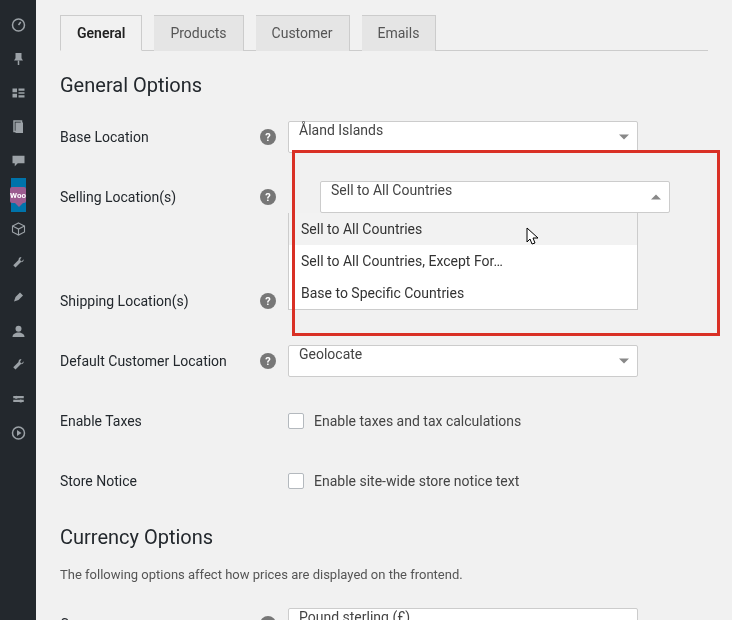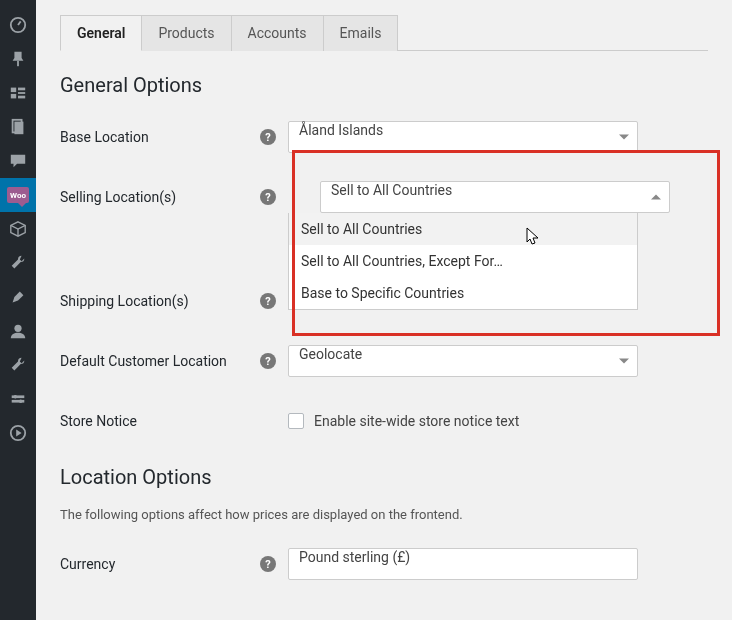"General" .tabs .tab { margin-right: 0 -> 12px }
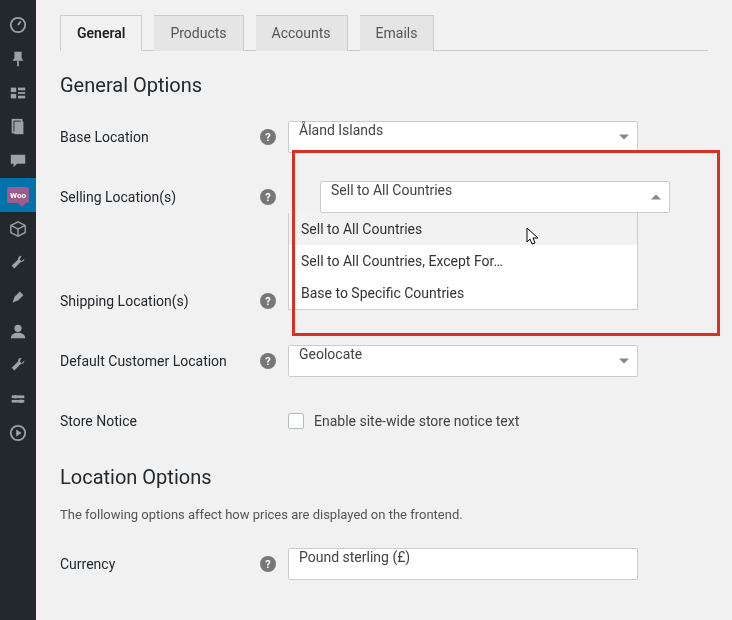"Accounts" div.tab { text: Accounts -> Customer }
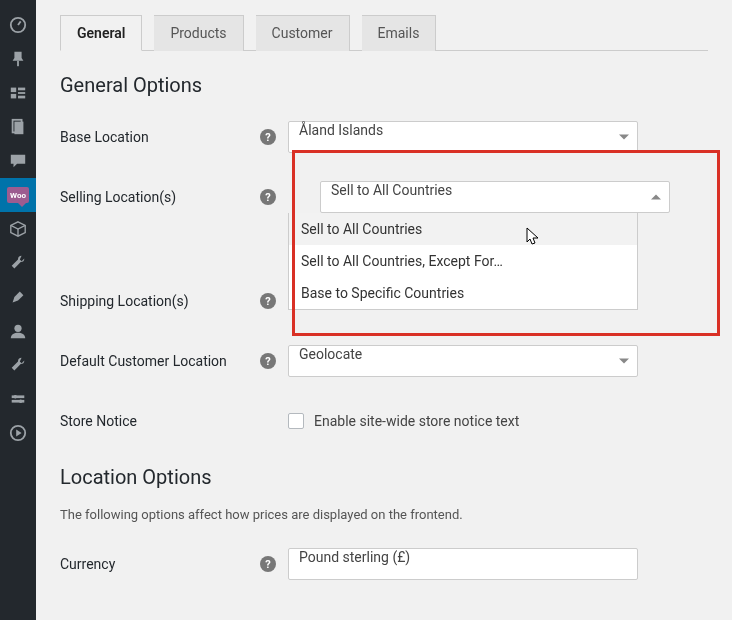"Woo" .sidebar .item { width: 36px -> 15px }
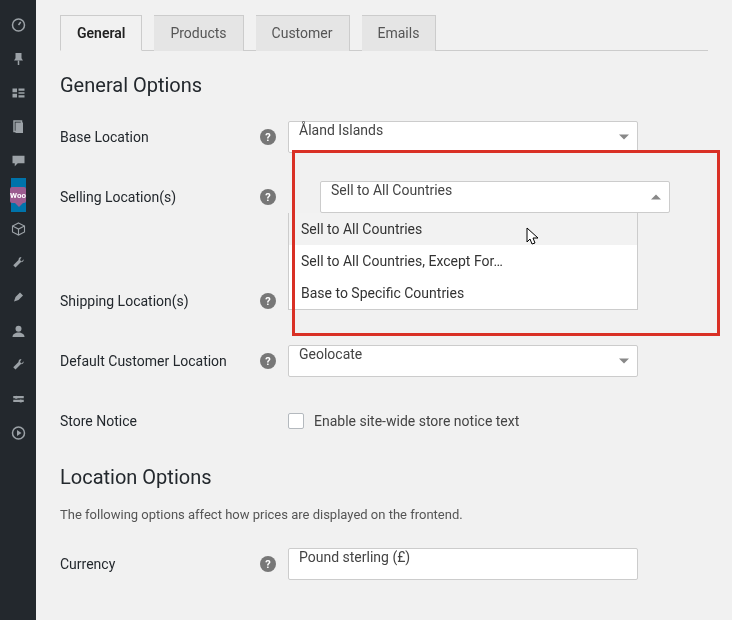"Enable Taxes" div.row { html: none -> <div> <div>Enable Taxes</div> <div></div> <div> <div> <div></div> <span>Enable taxes and tax calculations</span> </div> </div> </div> }
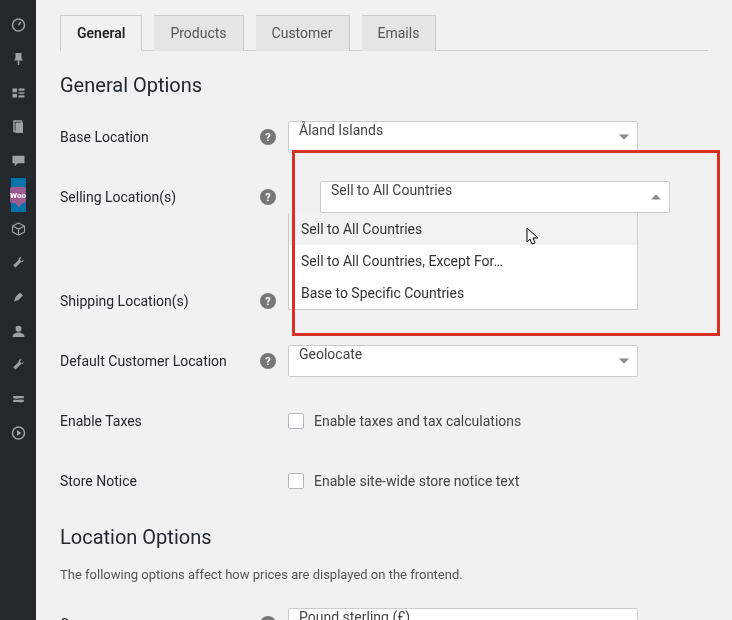"Location Options" h2.section { text: Location -> Currency }
